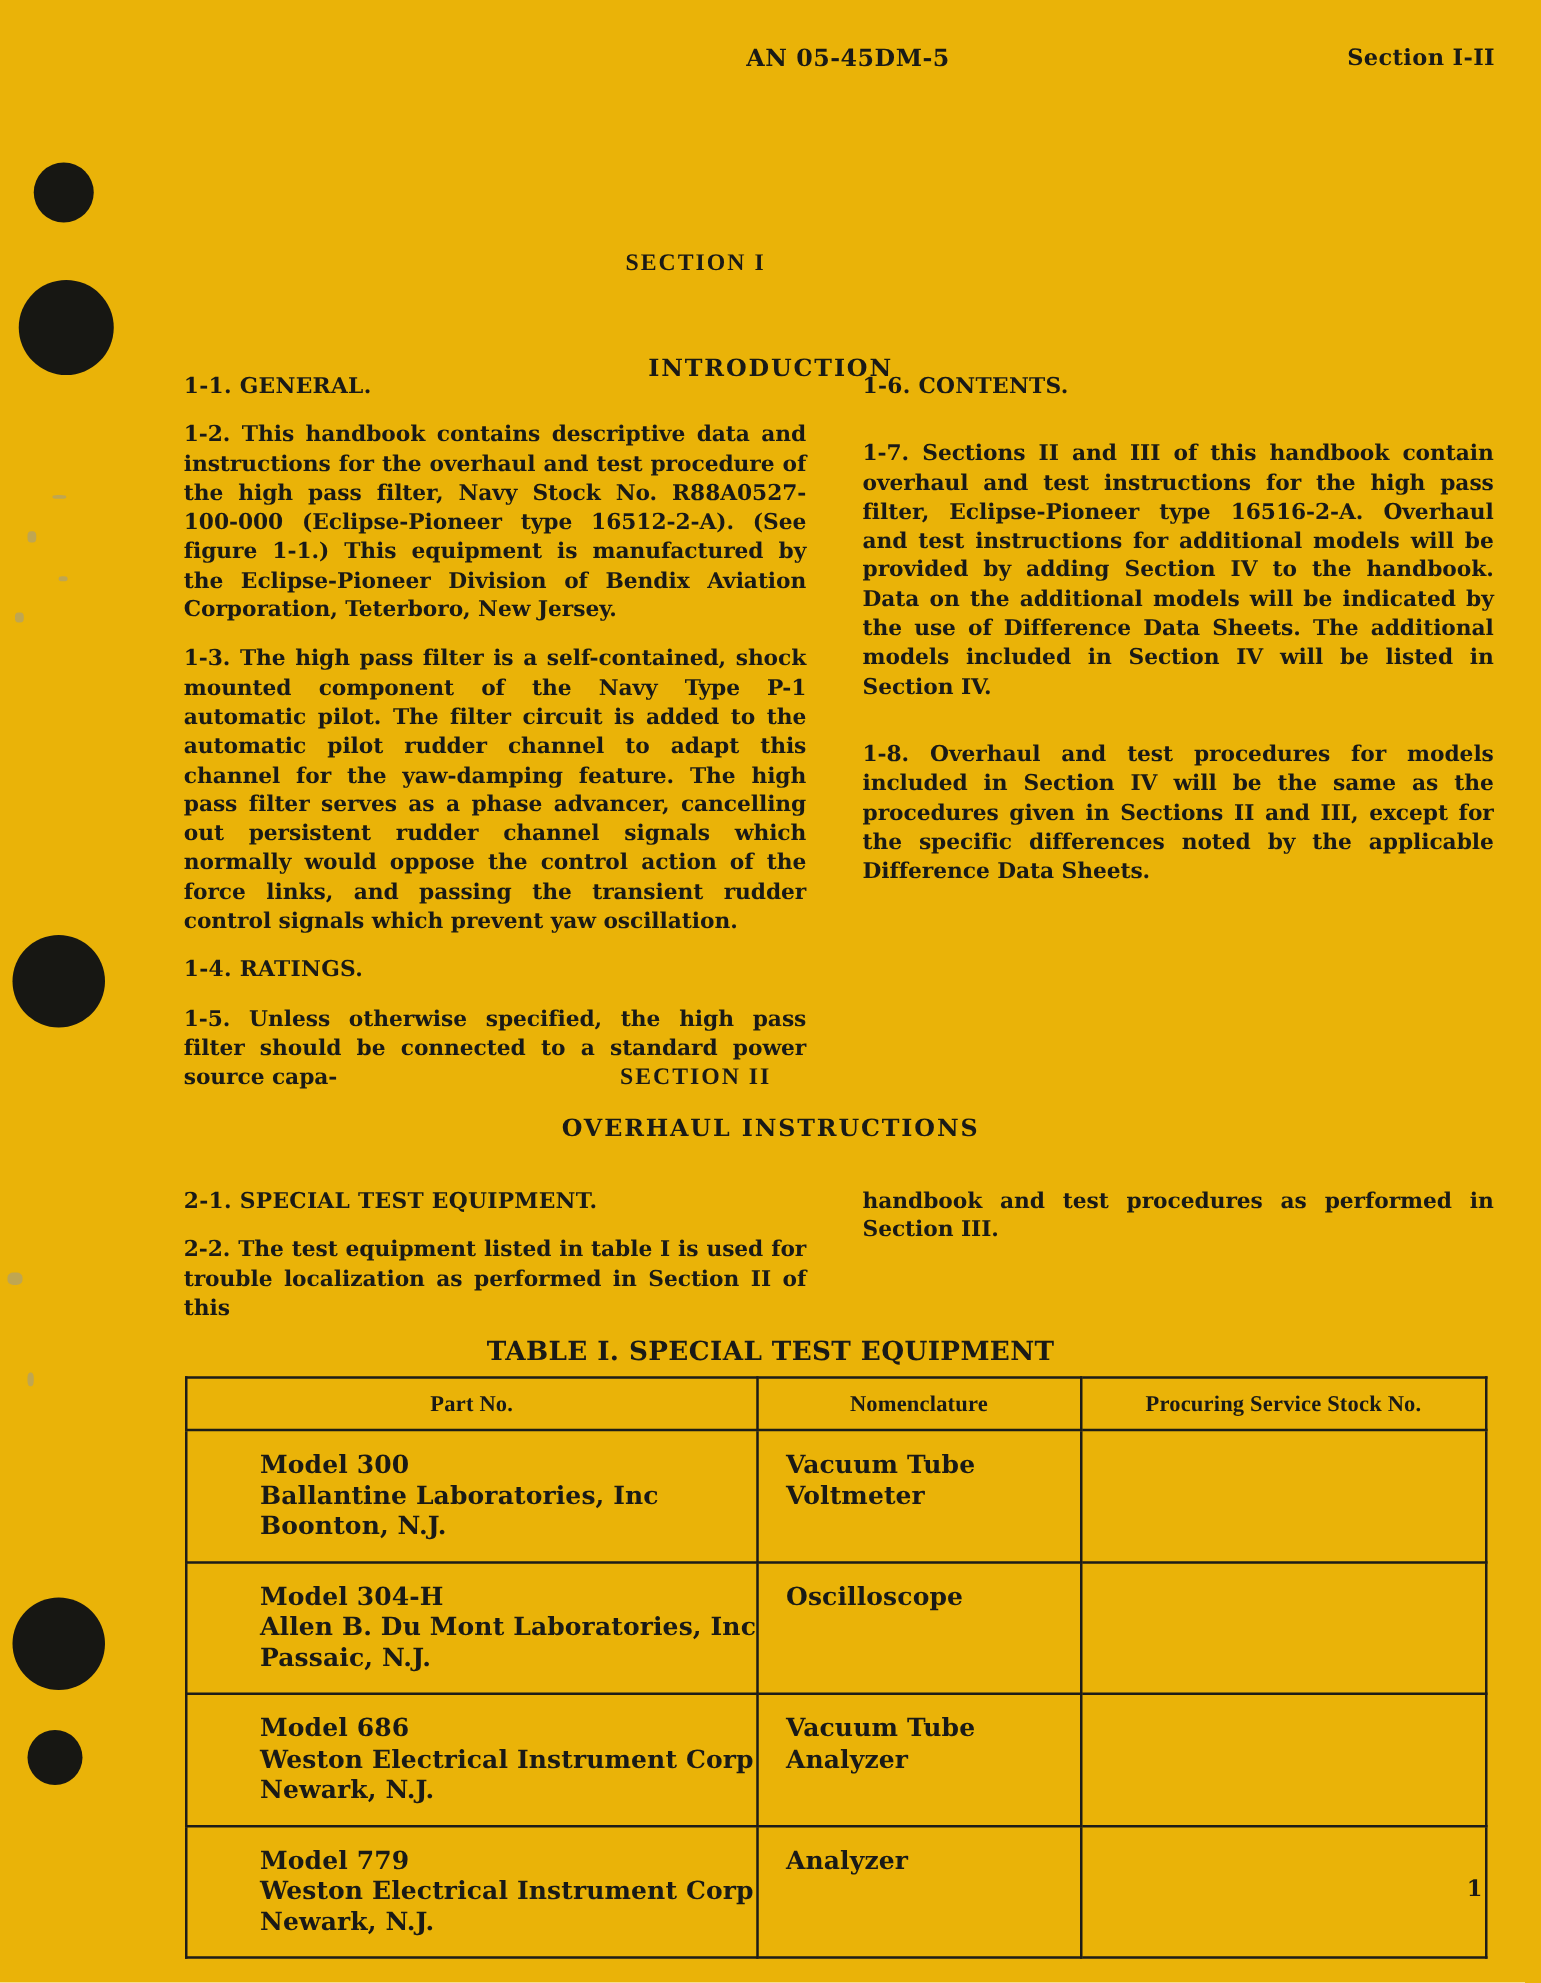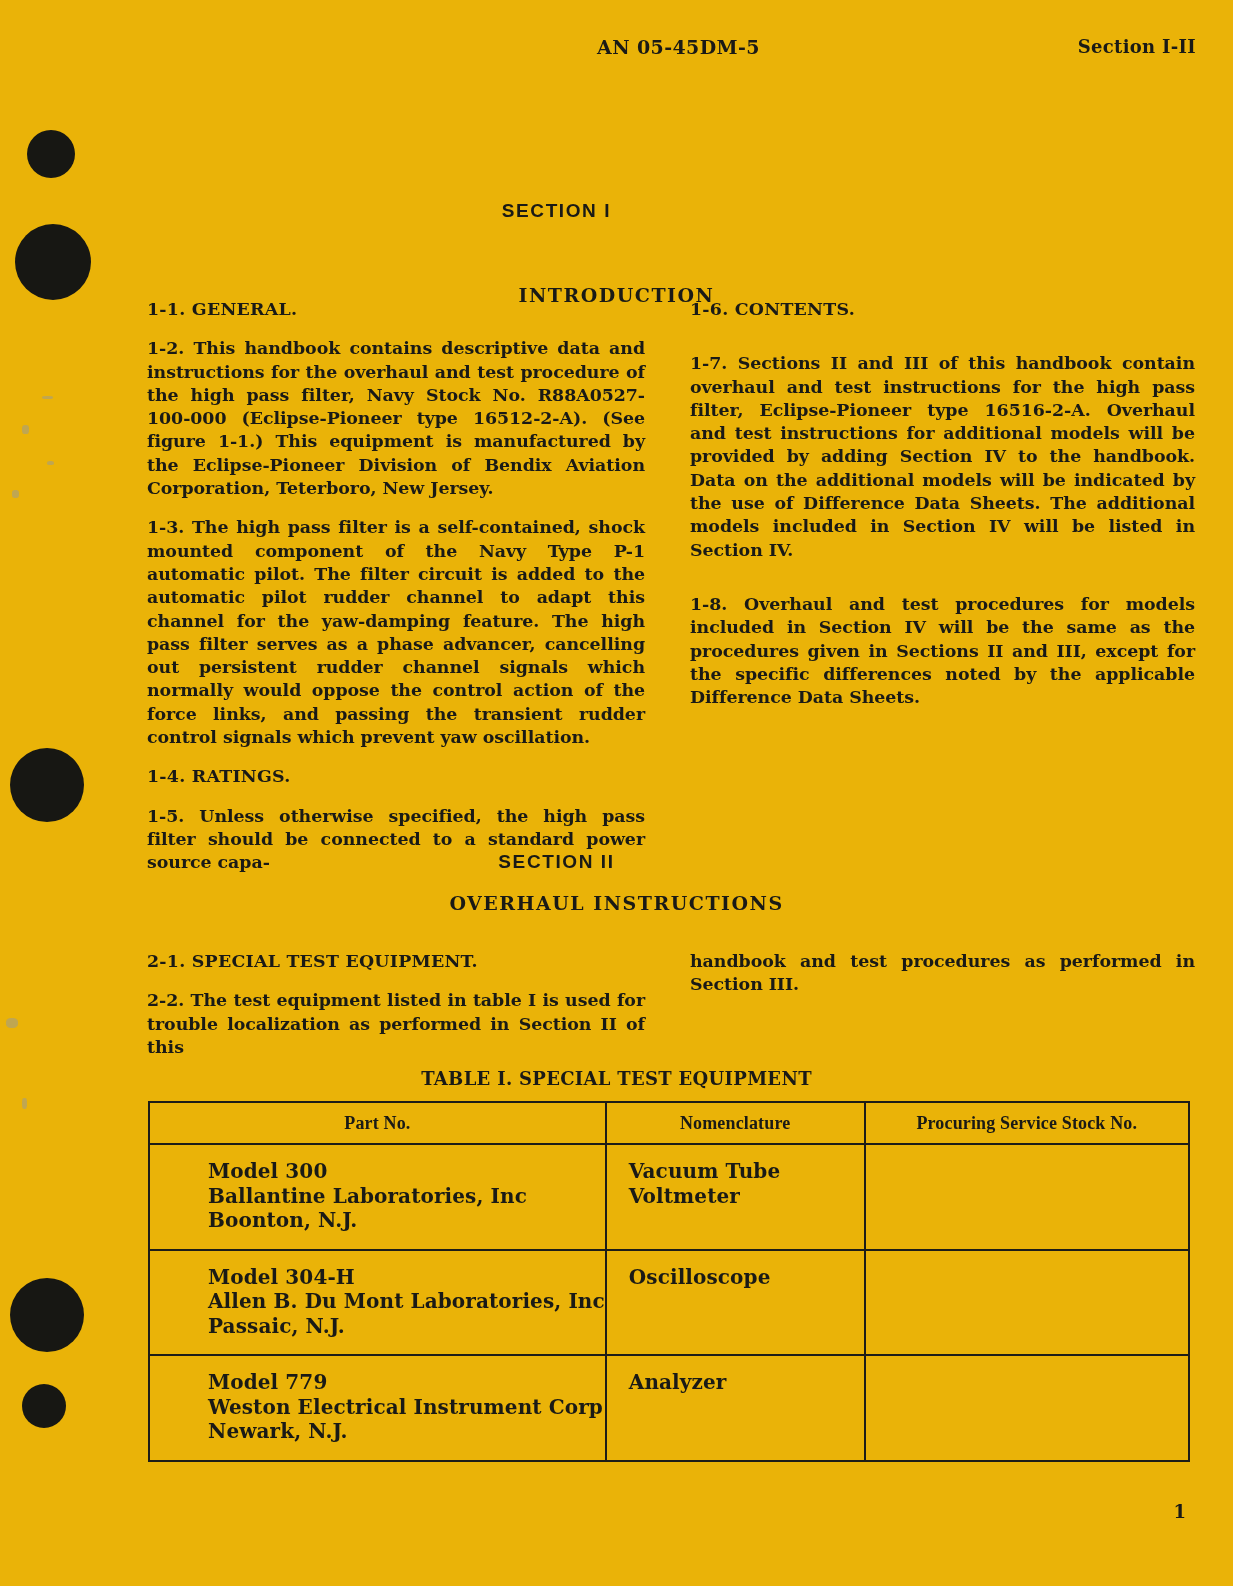"SECTION I" .sect-head { font-family: Liberation Sans, sans-serif -> Liberation Serif, serif }
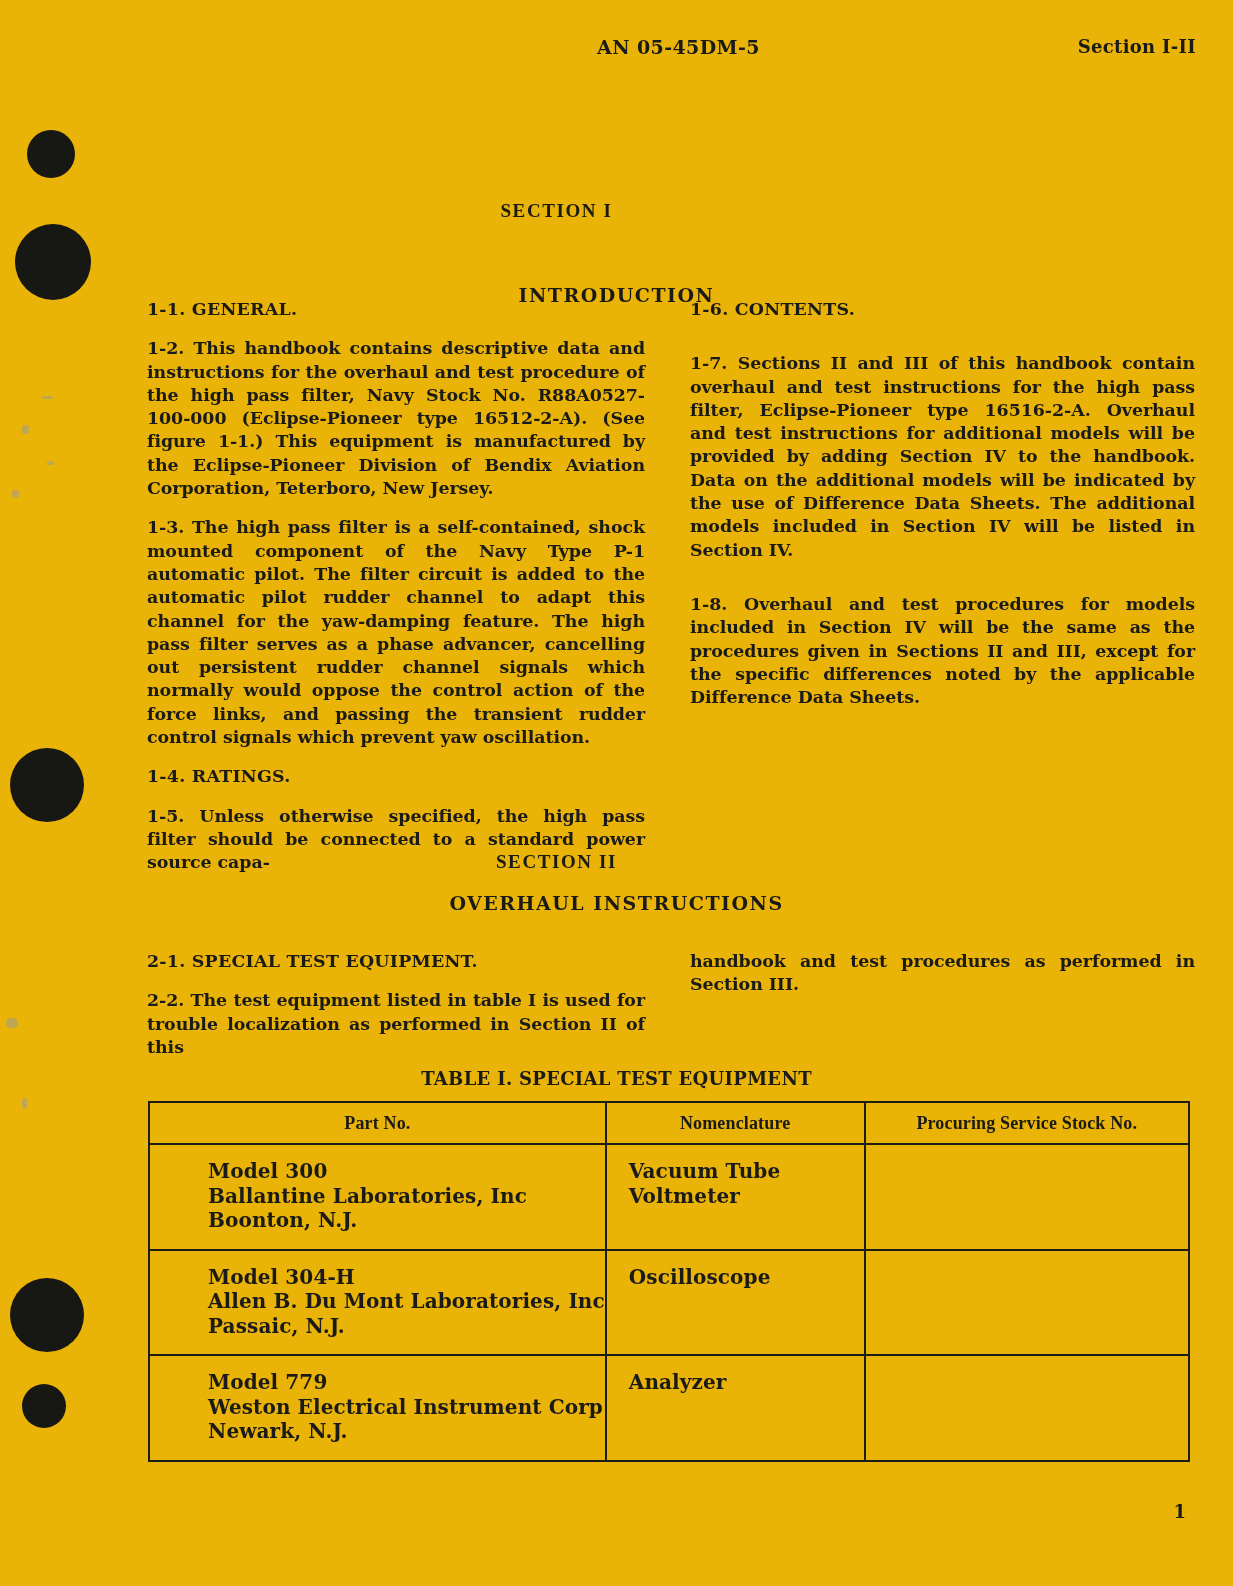"TABLE I. SPECIAL TEST EQUIPMENT" #table-caption { font-size: 18px -> 21px }
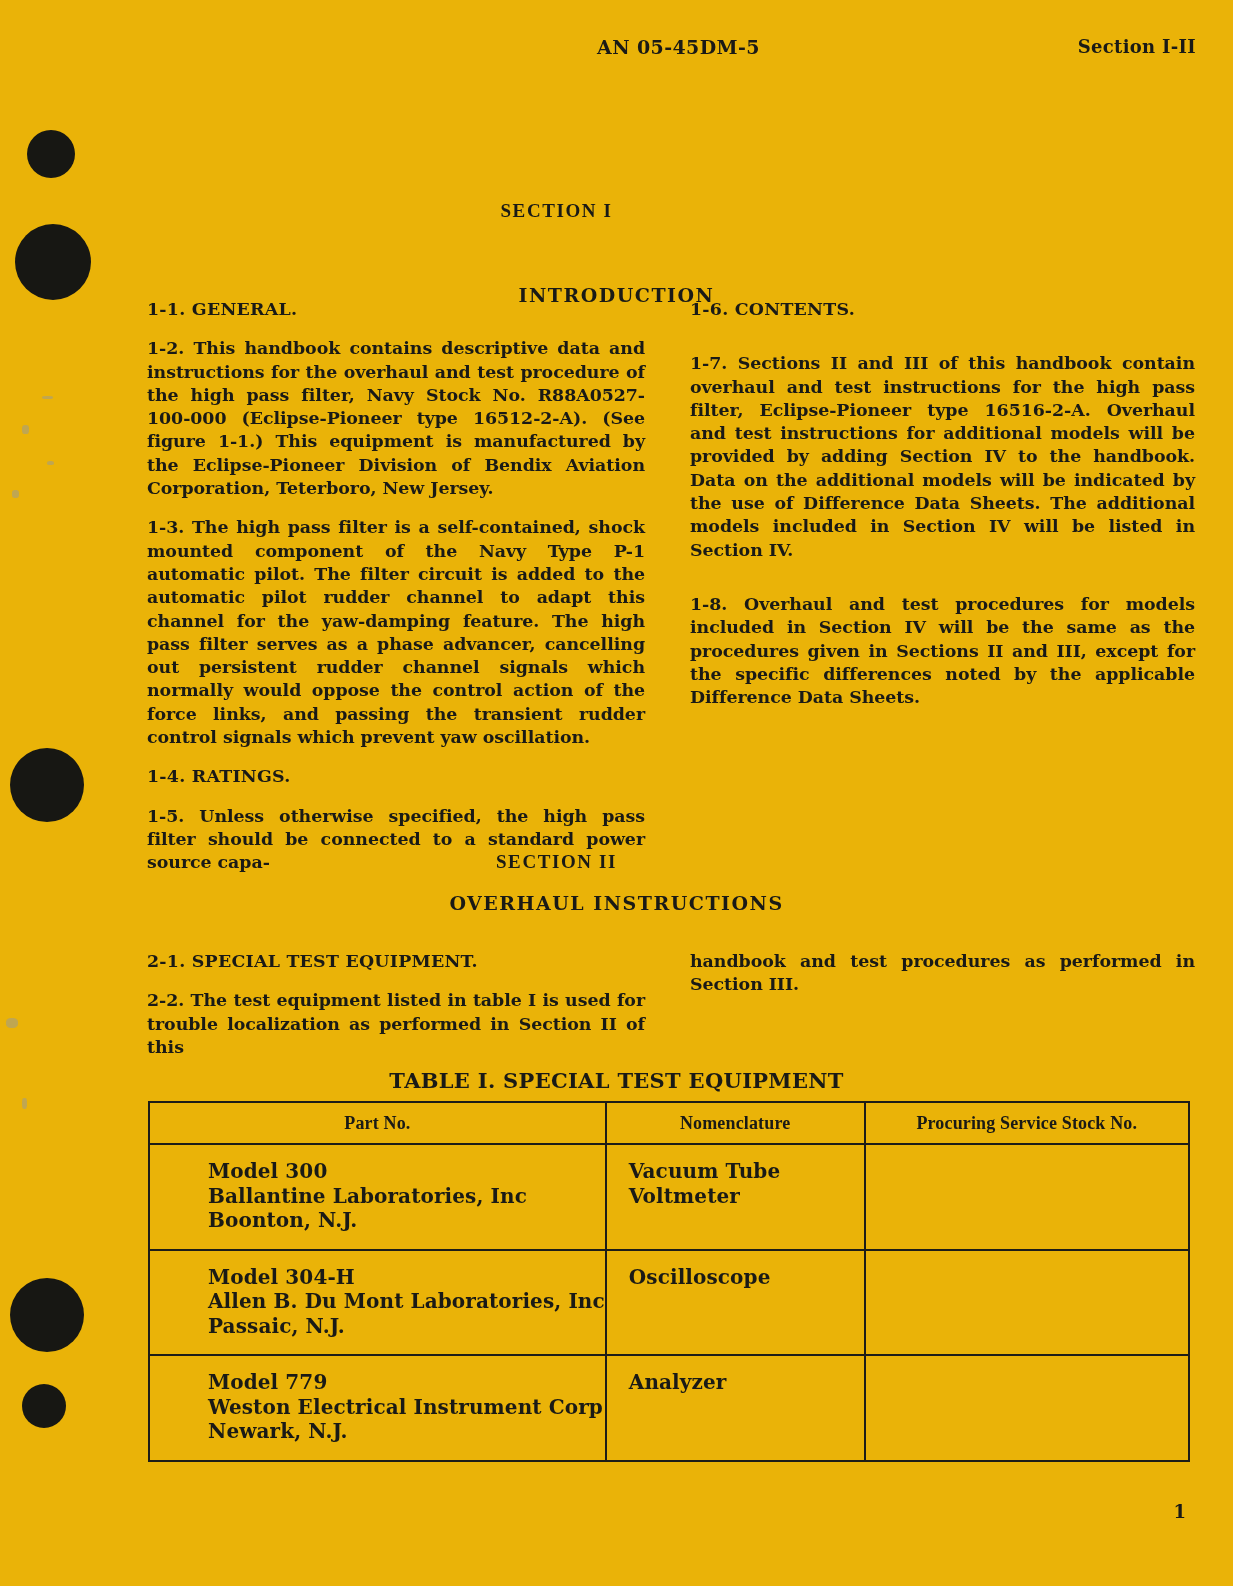"Model 686" tr { html: none -> <tr> <td> <span>Model 686</span> <span>Weston Electrical Instrument Corp</span> <span>Newark, N.J.</span> </td> <td>Vacuum Tube Analyzer</td> <td></td> </tr> }
